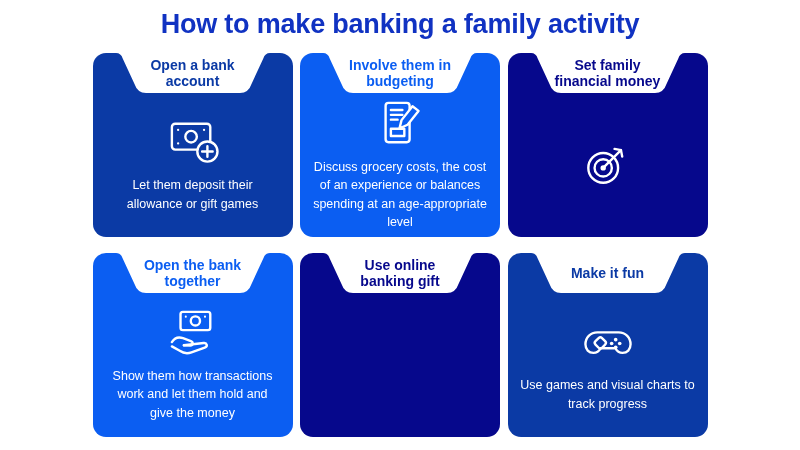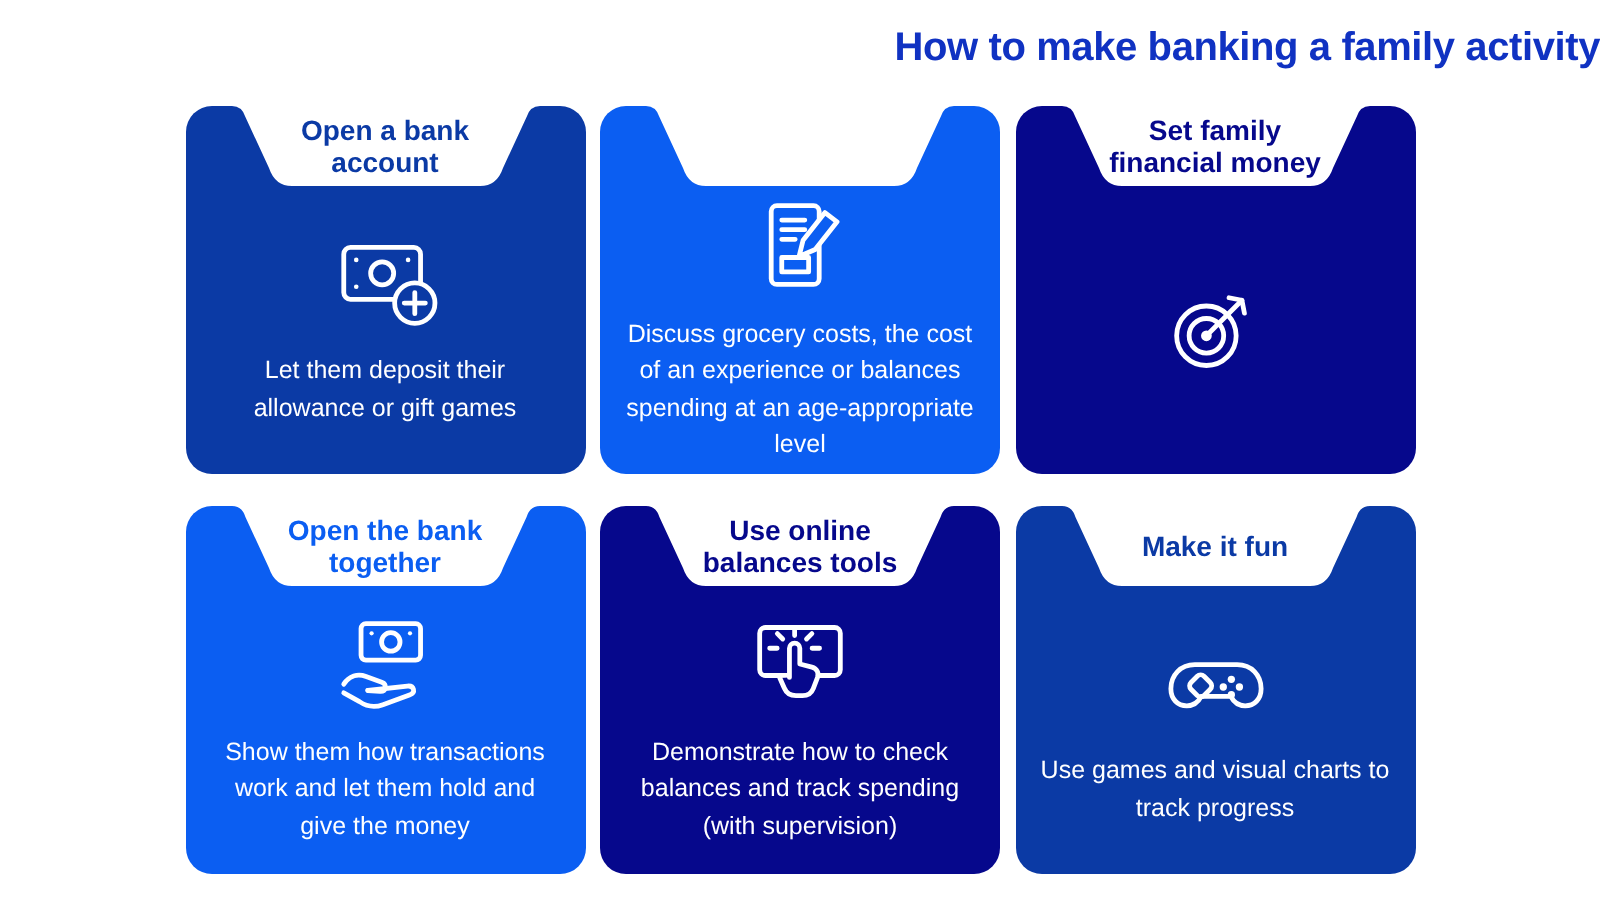"How to make banking a" .page-title { font-size: 20px -> 27px; text-align: right -> center }
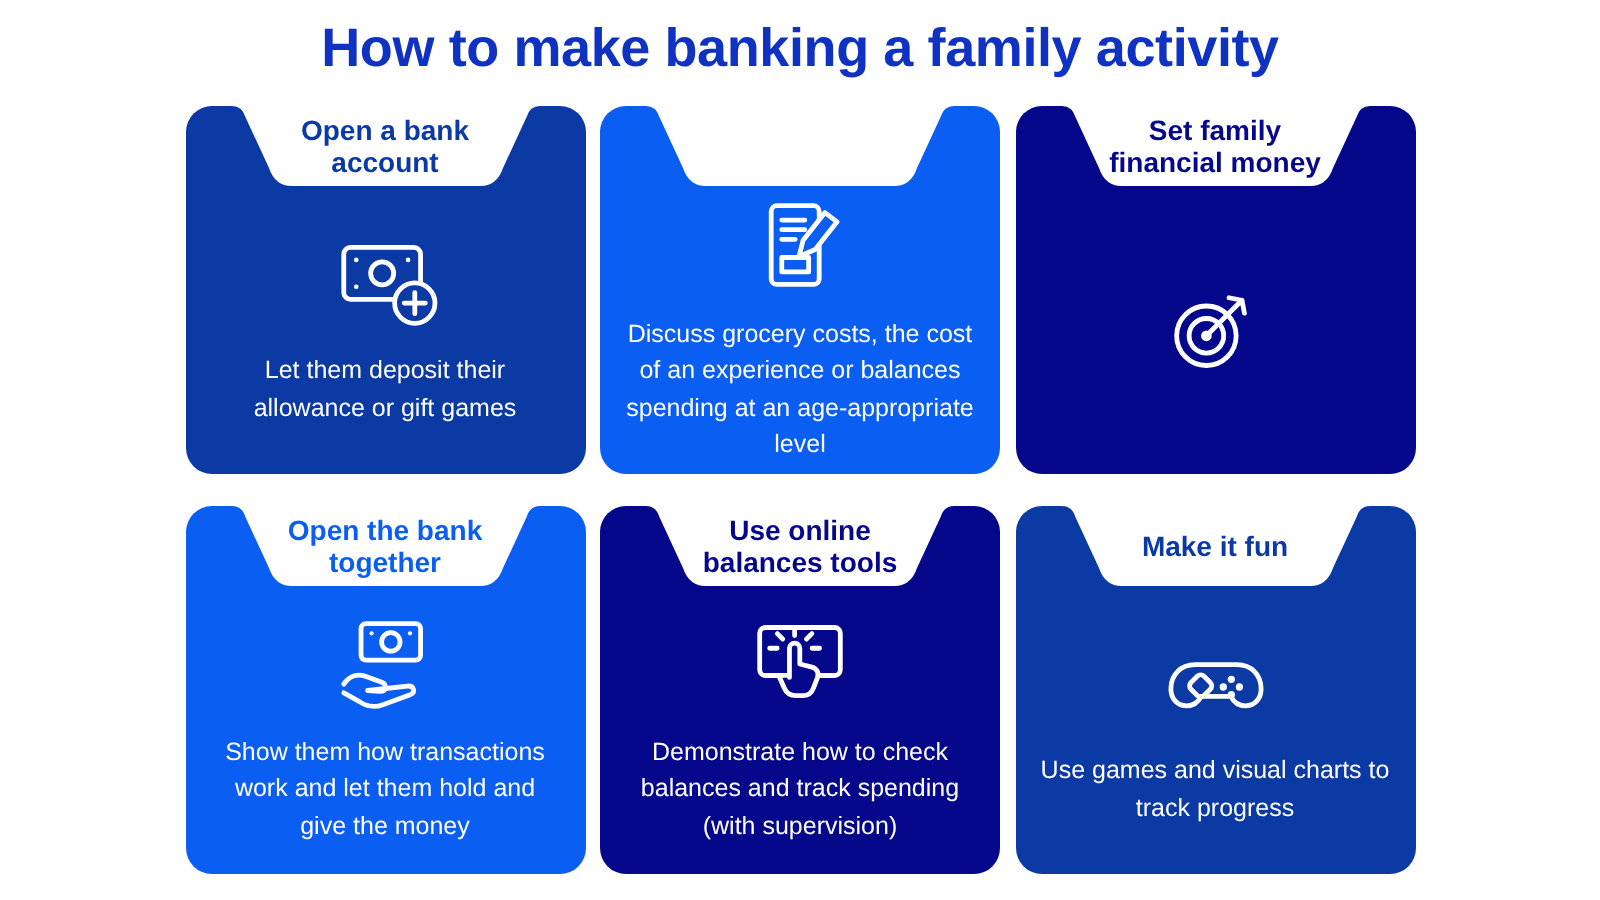"Involve them in budgeting" div.card-title { html: none -> <div> <span>Involve them in budgeting</span> </div> }
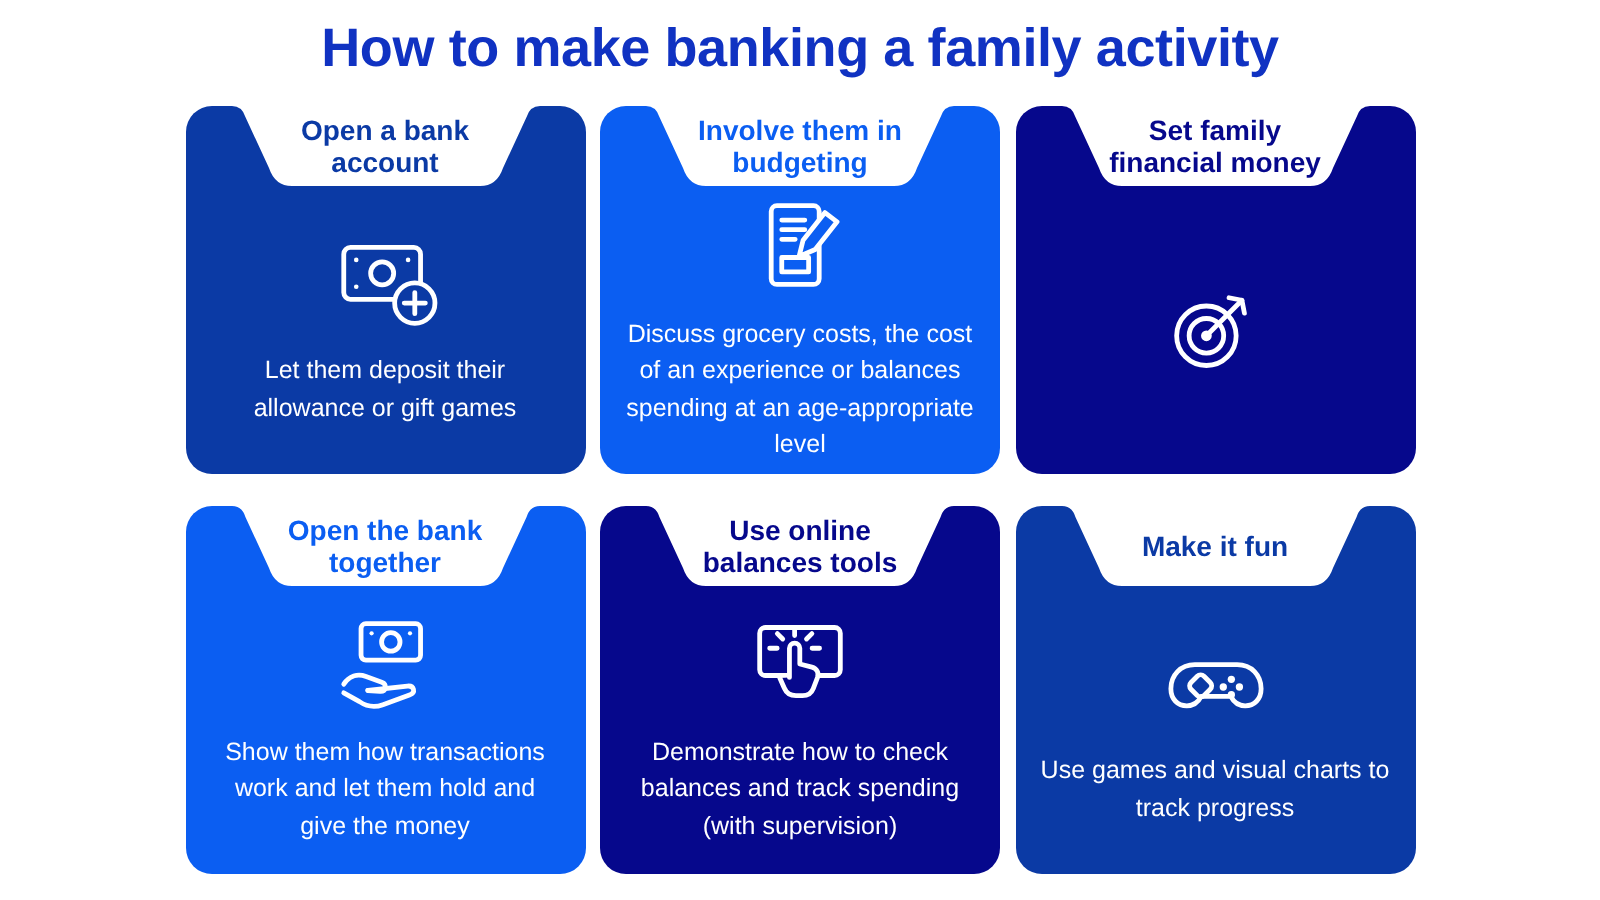"Use online balances tools" span { text: balances tools -> banking gift }
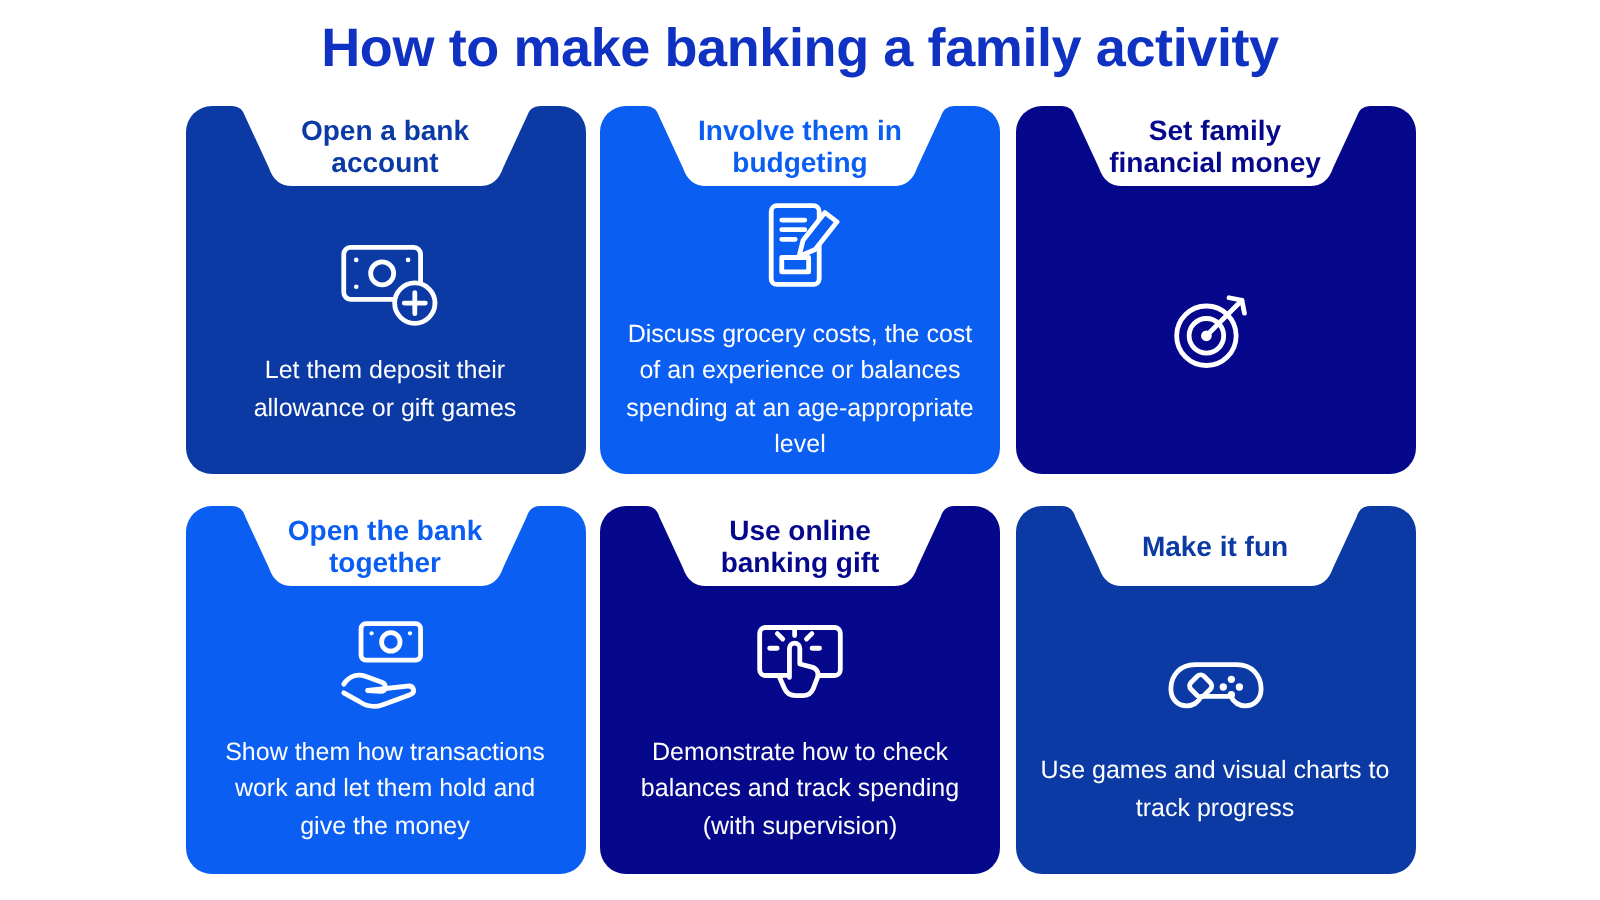"Demonstrate how to check balances" div.card-body { html: <div> <span> <svg> <rect></rect> <path></path> <path></path> </svg> </span> <div>Demonstrate how to check balances and track spending (with supervision)</div> </div> -> none }
